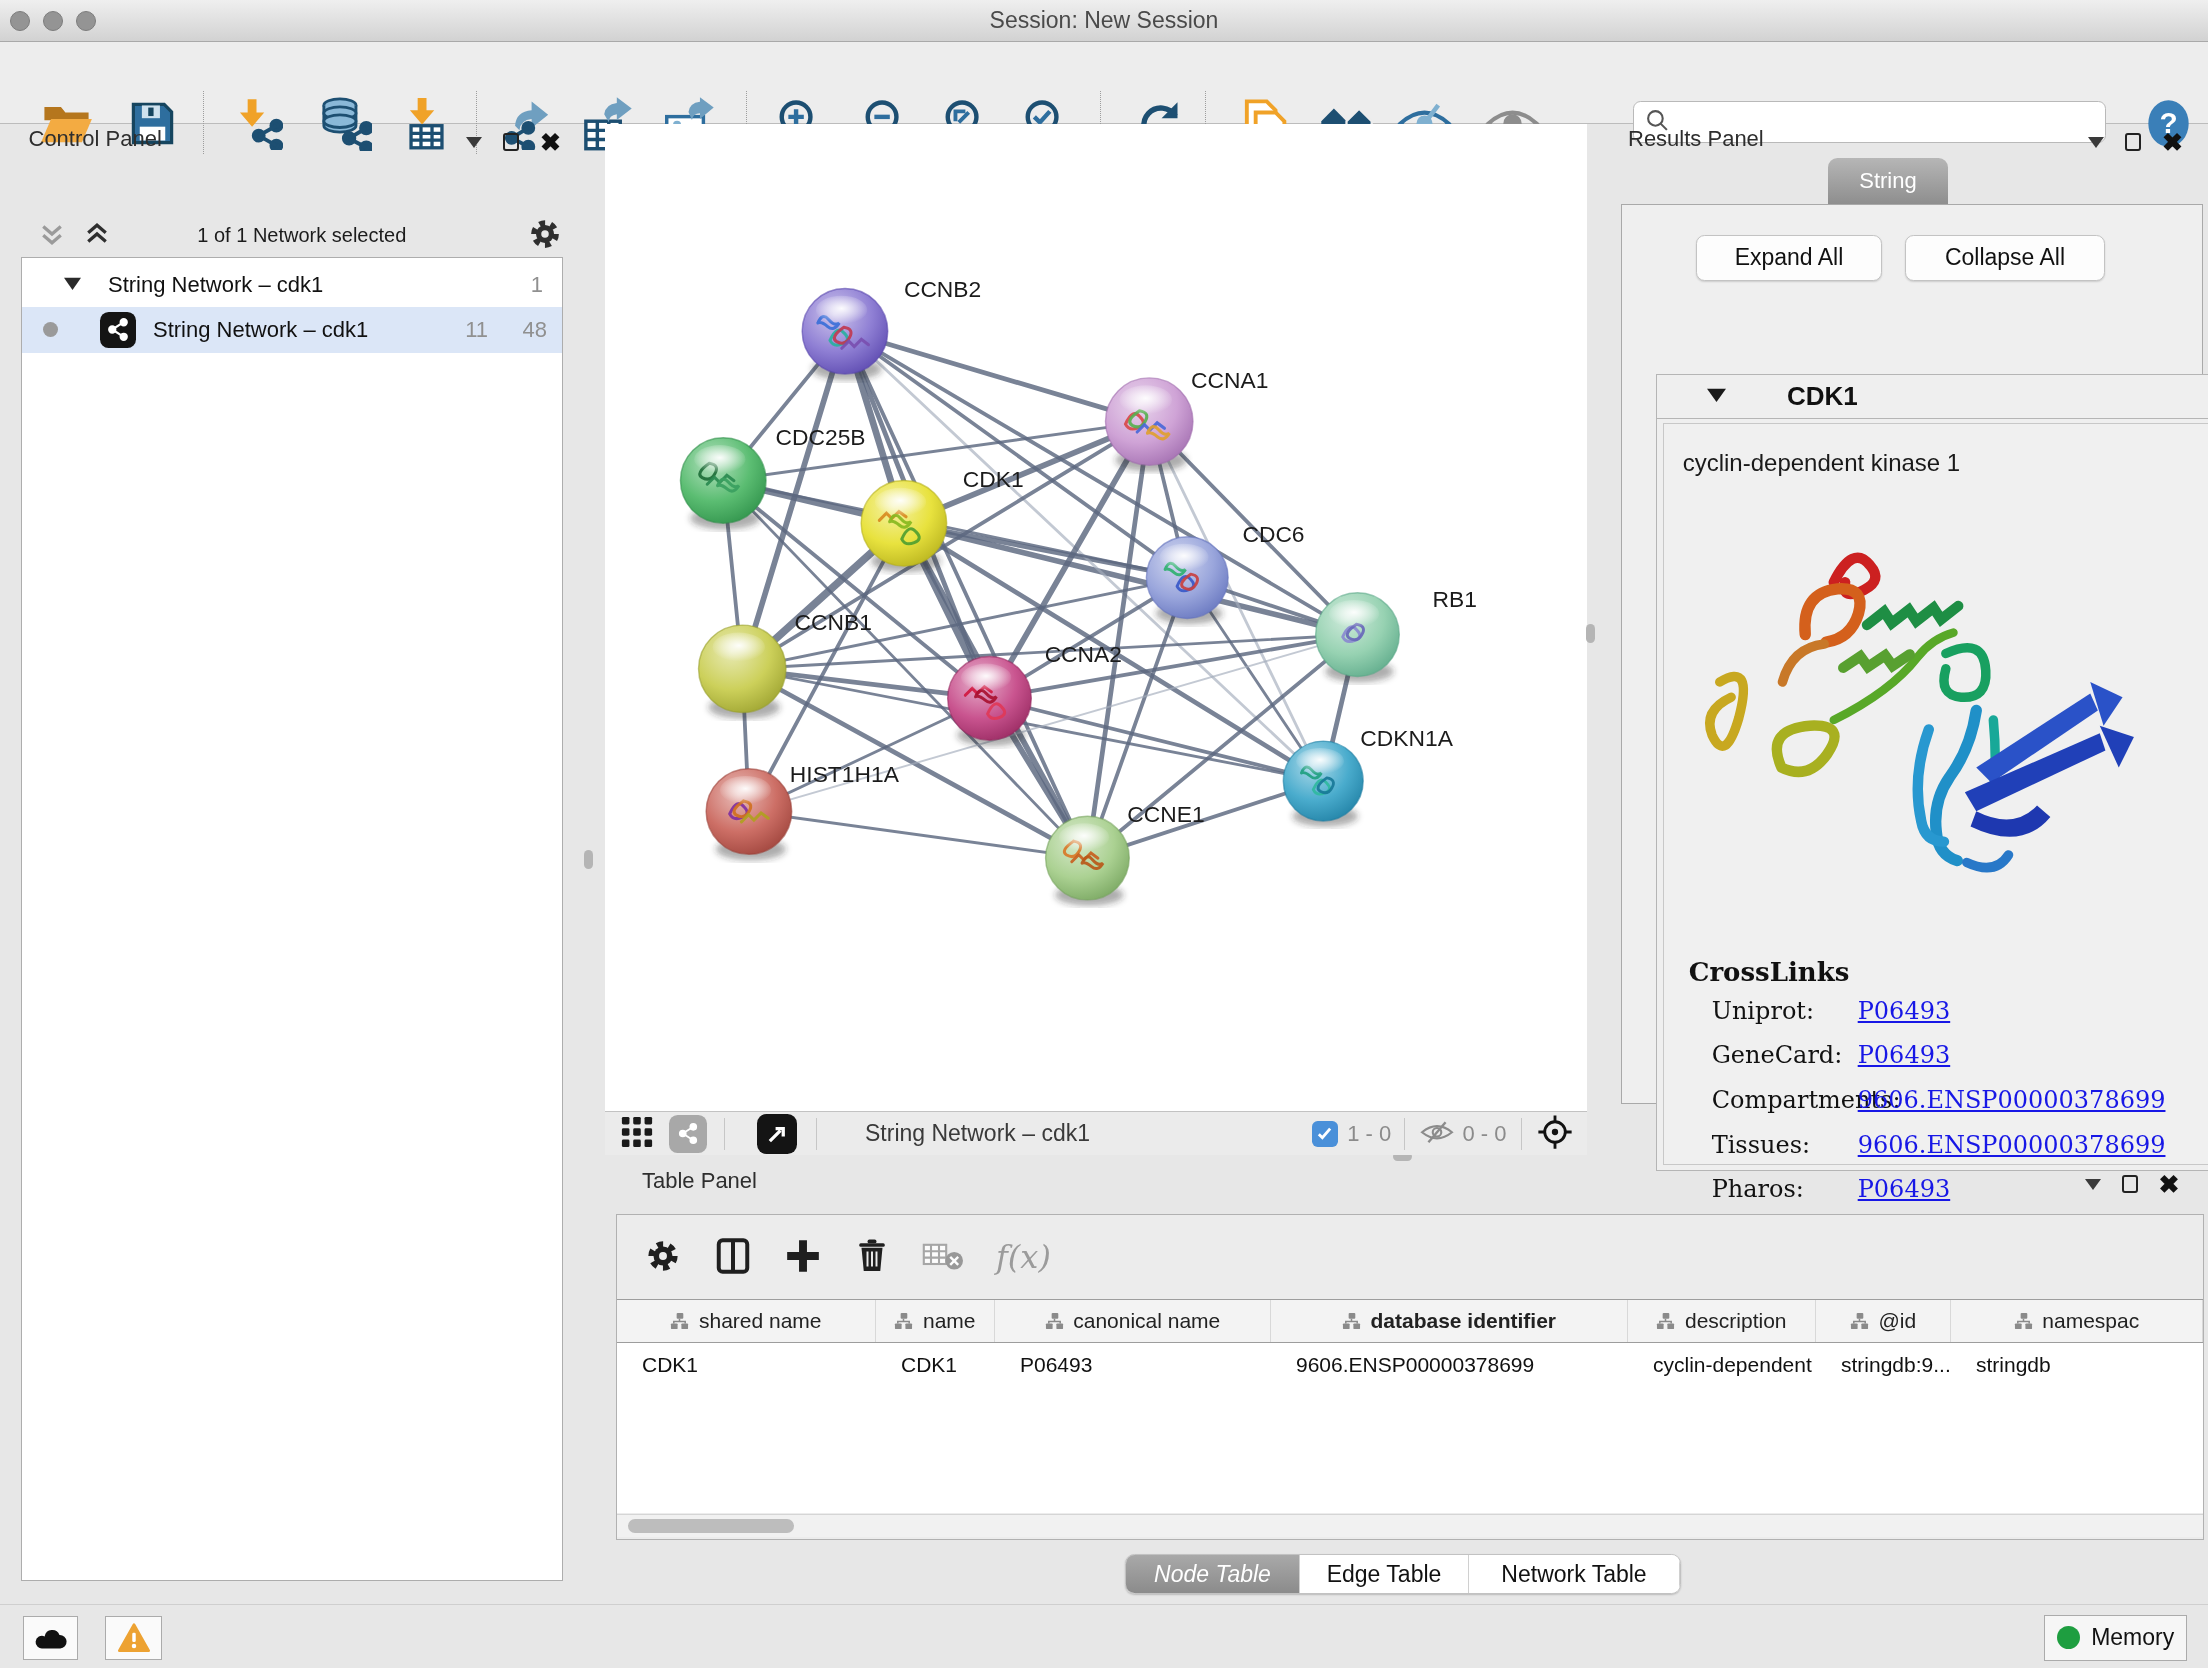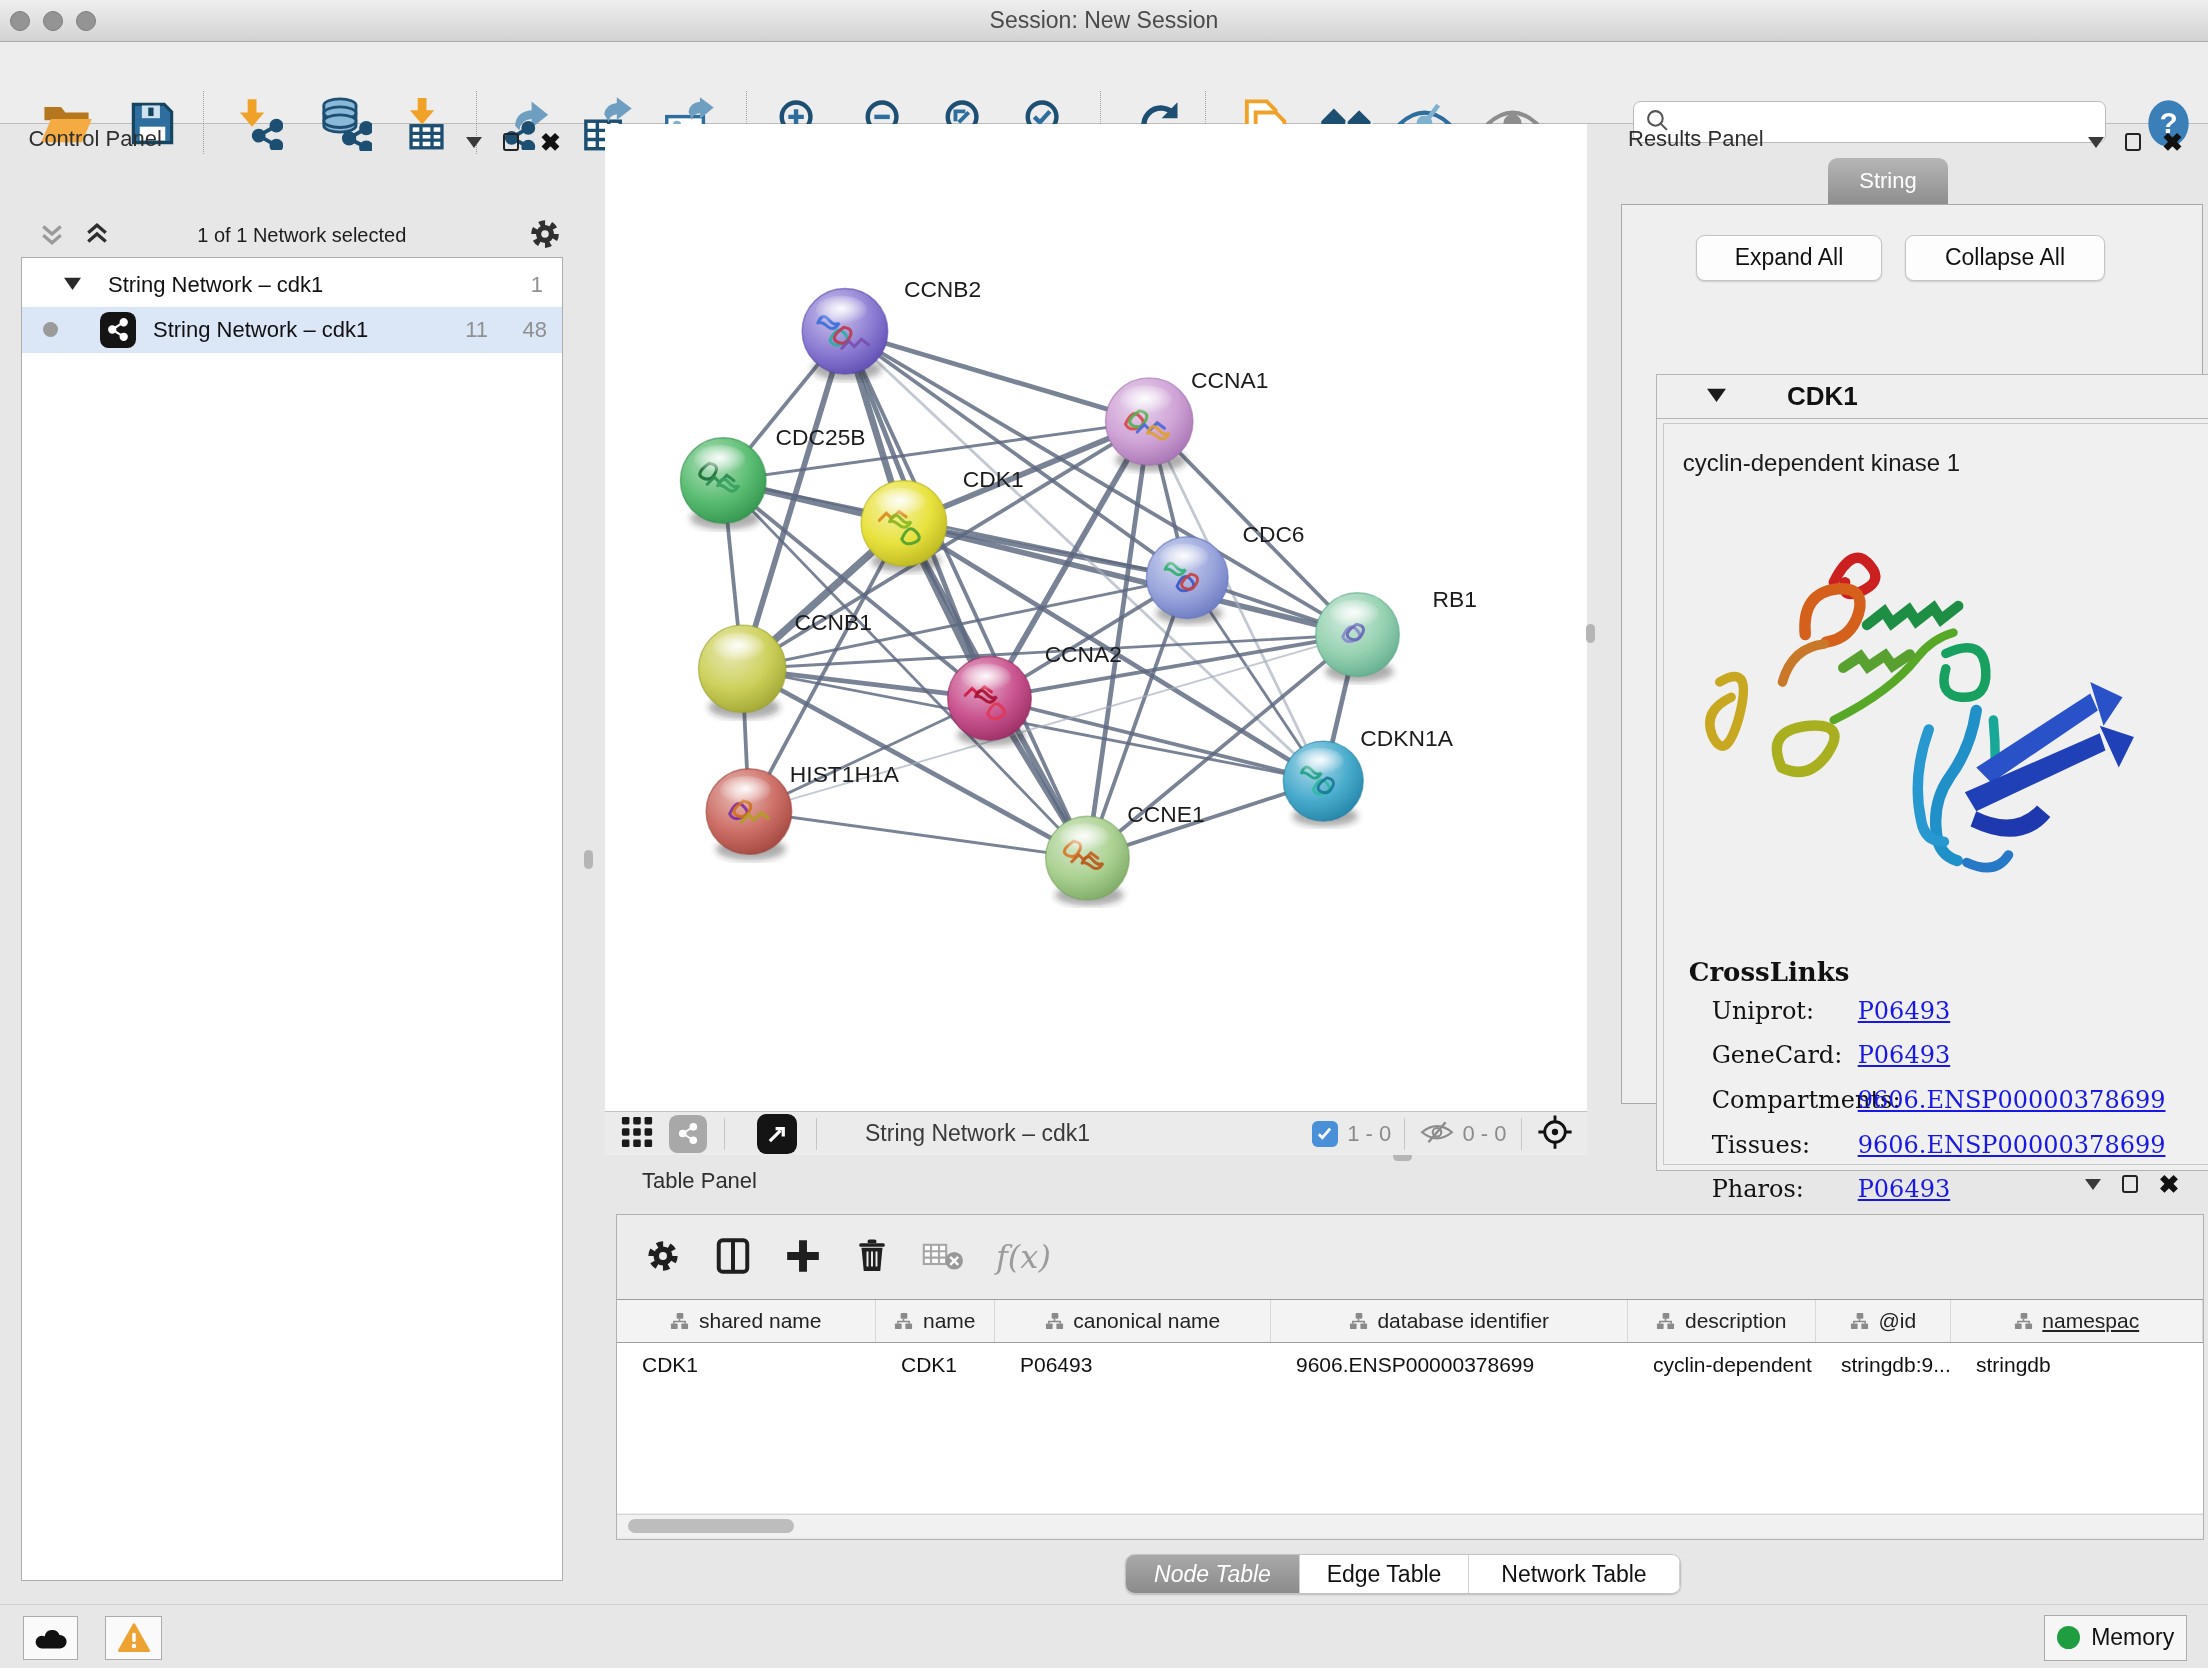"database identifier" div.gt-hcell { font-weight: none -> bold }
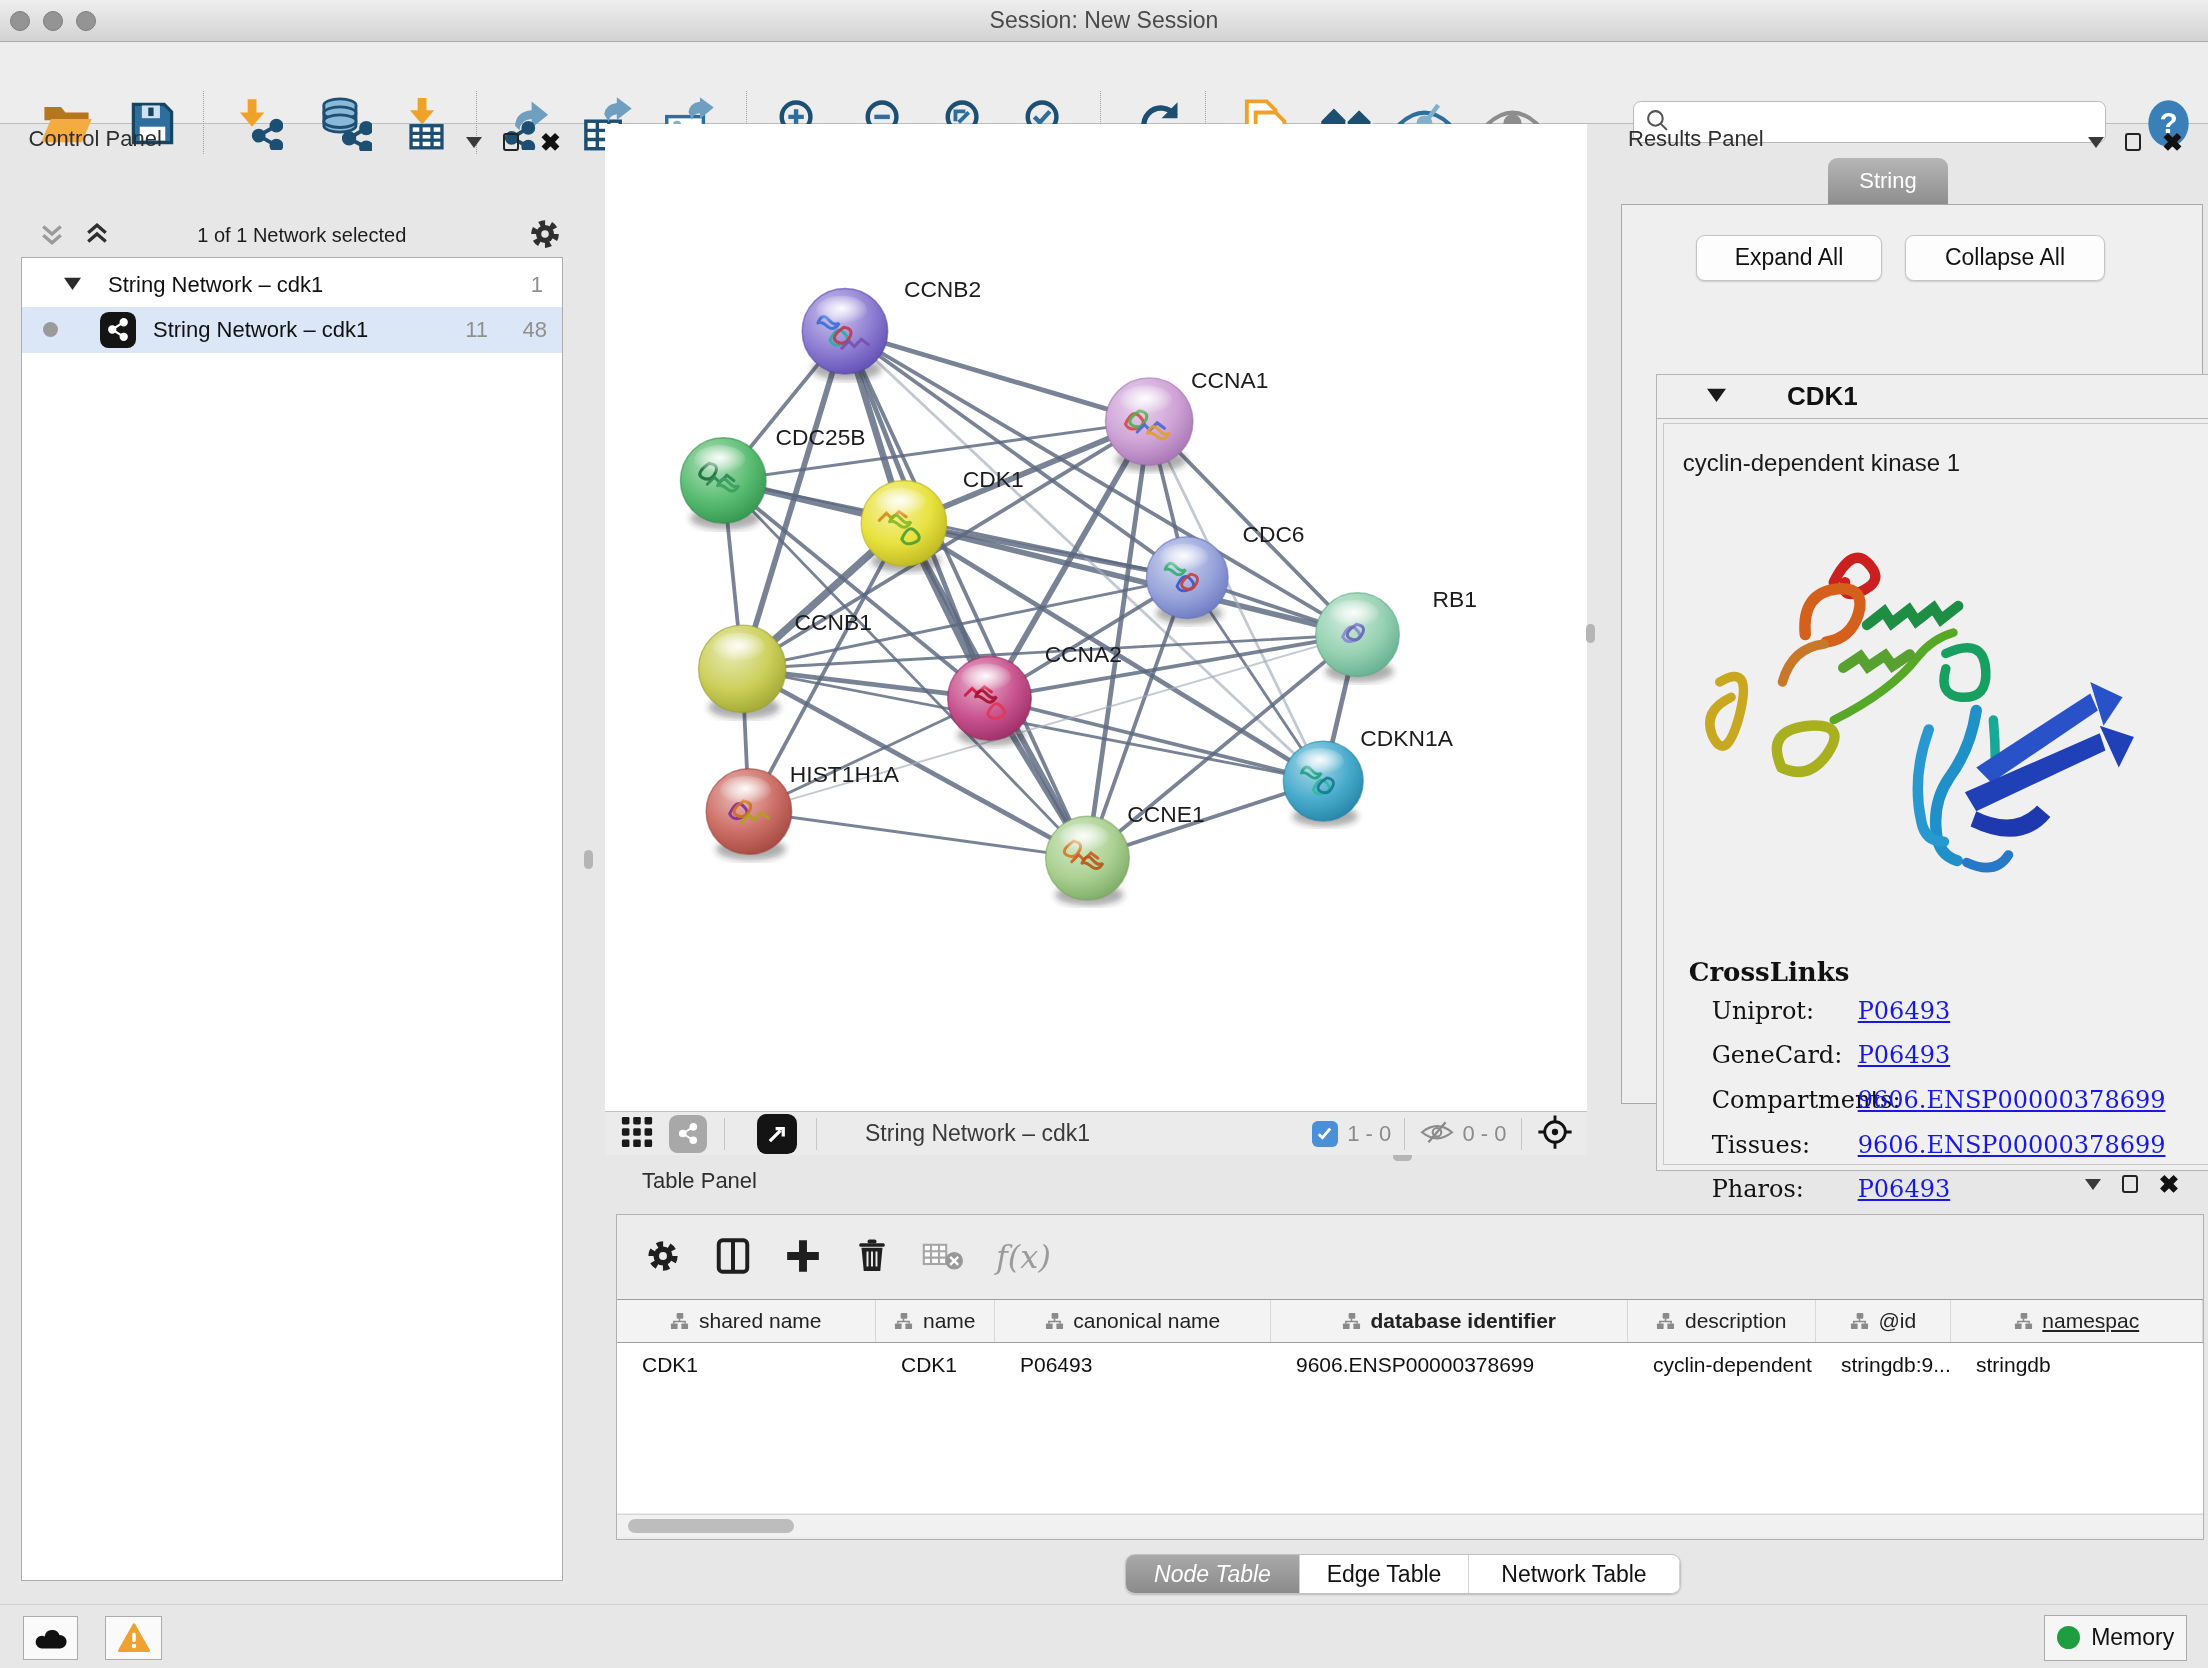"namespac" div.gt-hcell { text-decoration: underline -> none }
